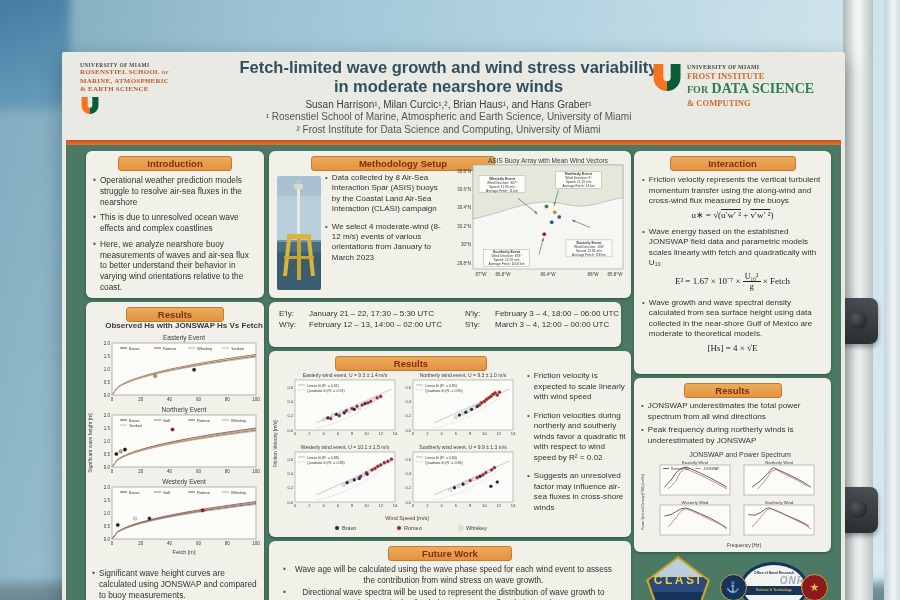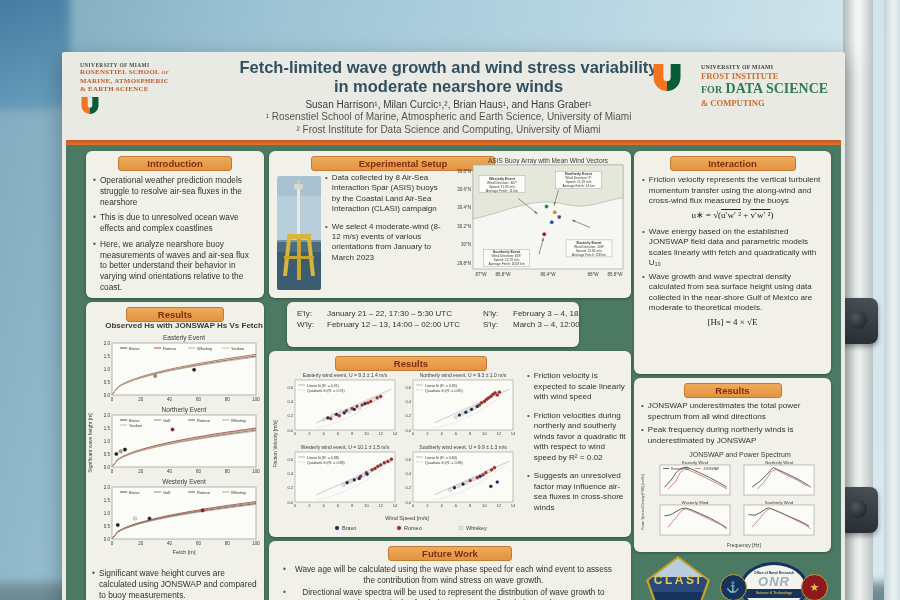"FROST INSTITUTE" #logo-right { gap: 18px -> 4px }
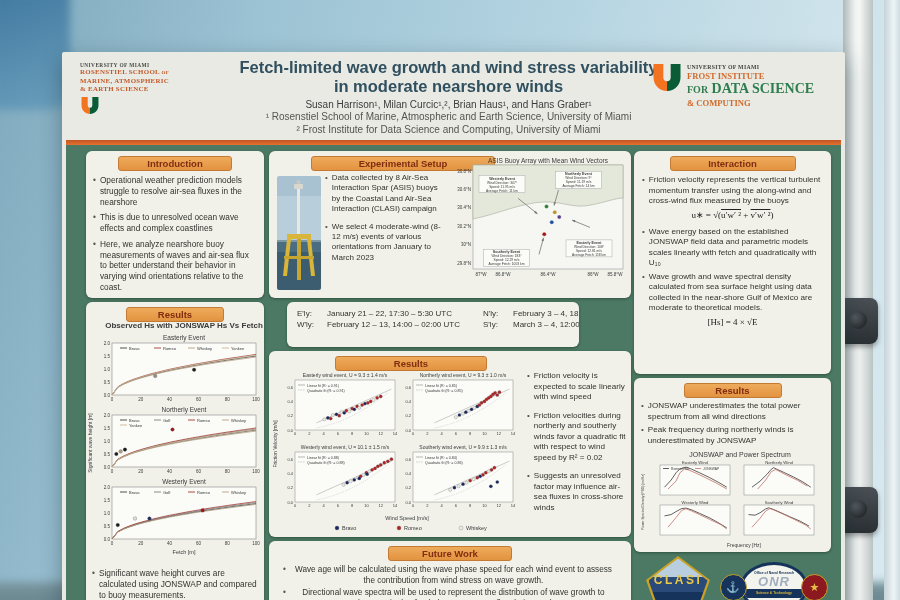"Experimental Setup" div.pill { text: Experimental -> Methodology }
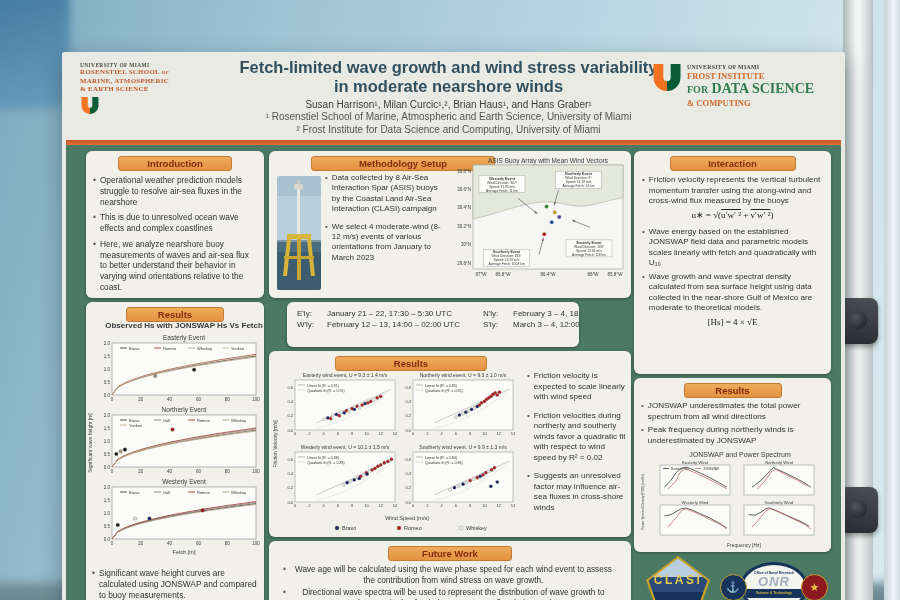"E² = 1.67 × 10⁻⁷" div.eq { html: none -> <div><span>E² = 1.67 × 10⁻⁷ ×</span> <span><span>U₁₀²</span><span>g</span></span> <span>× Fetch</span></div> }
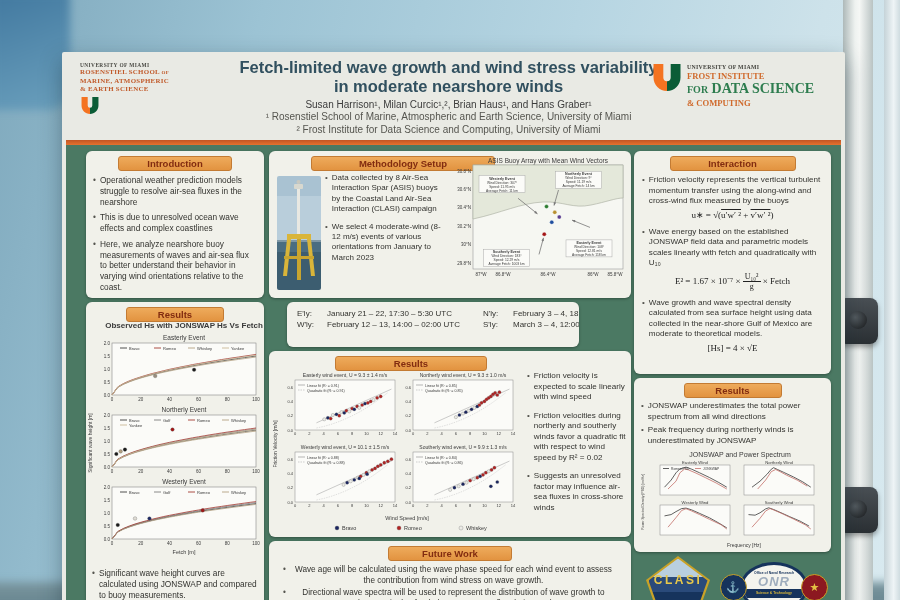"E'ly:" #card-events { left: 221px -> 203px; width: 292px -> 352px }
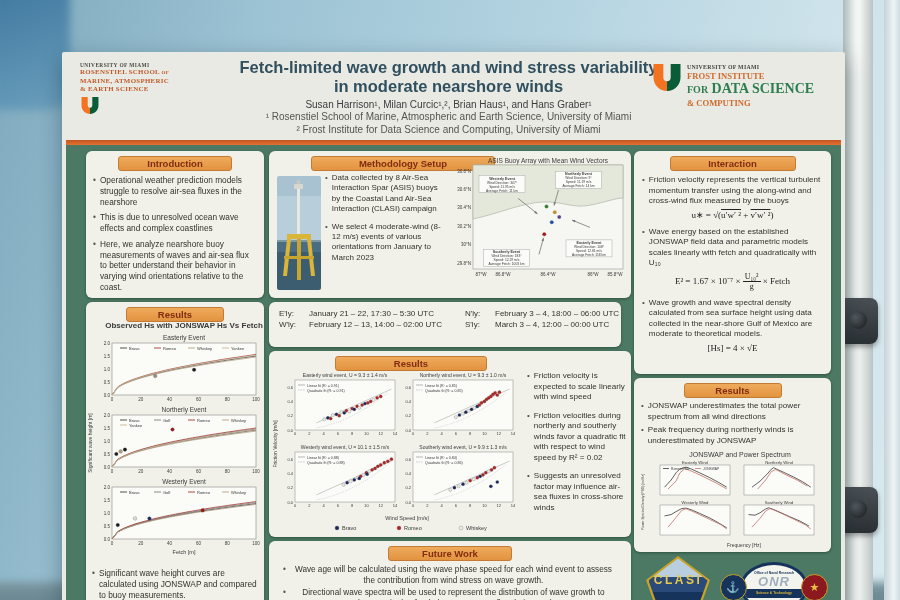"ONR" #onr-mid { font-size: 13px -> 10px; text-align: none -> right }
